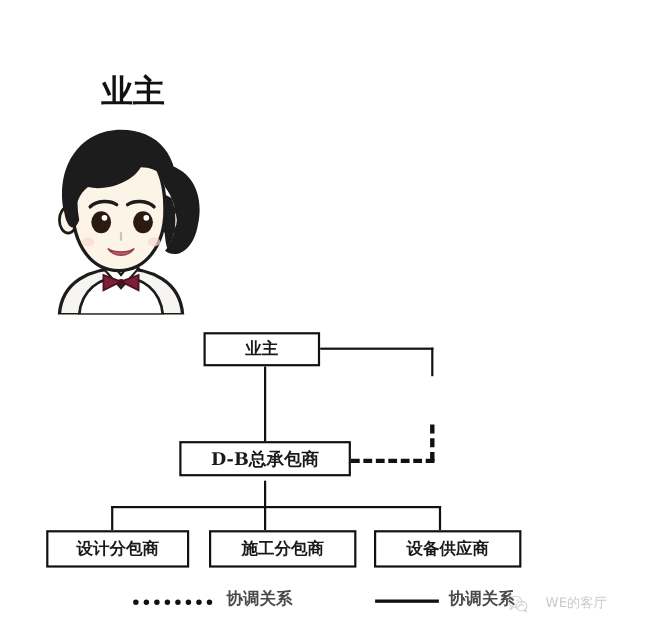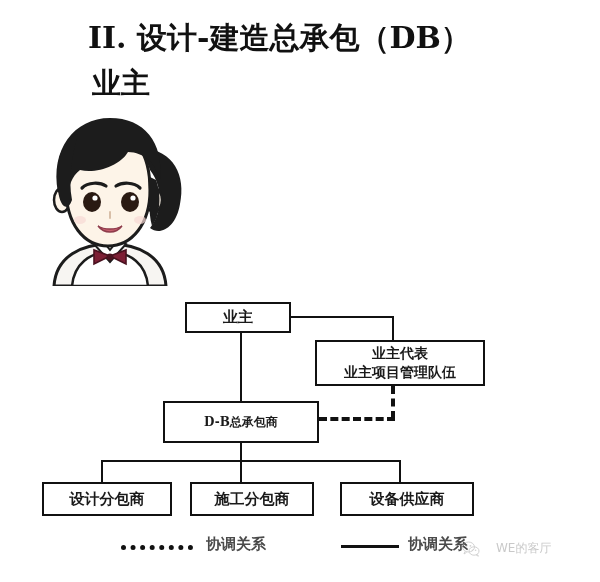"II. 设计-建造总承包（DB）" div { html: <div>II. 设计-建造总承包（DB）</div> -> none }
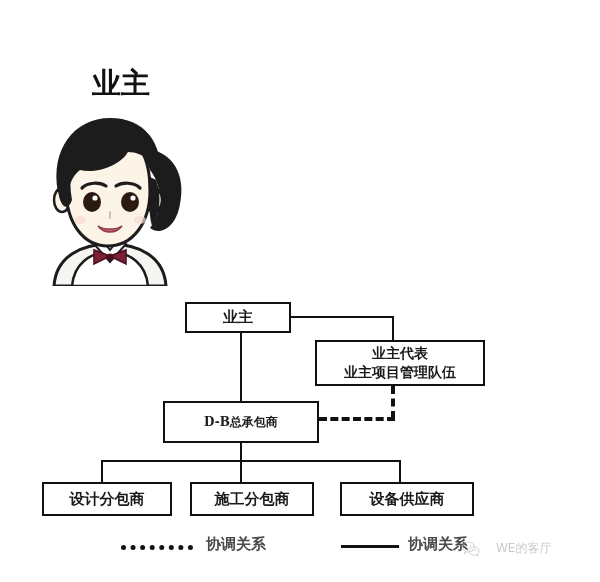"业主代表" div.node { html: <div> <span>业主代表</span> <span>业主项目管理队伍</span> </div> -> none }
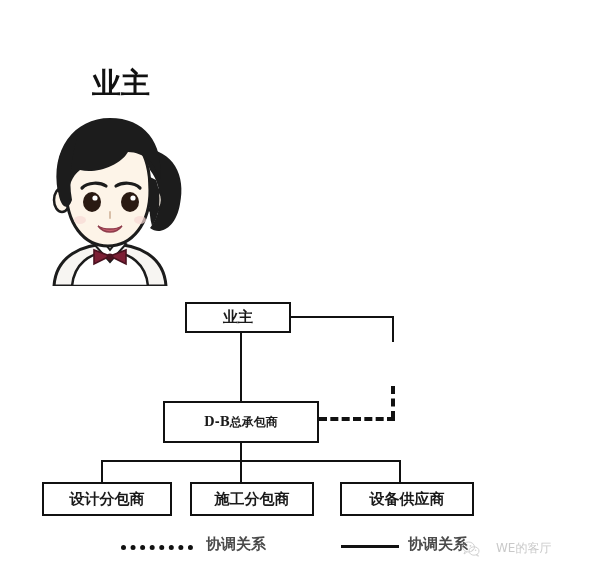"D-B总承包商" #node-db { font-size: 12px -> 16px; height: 42px -> 32px }
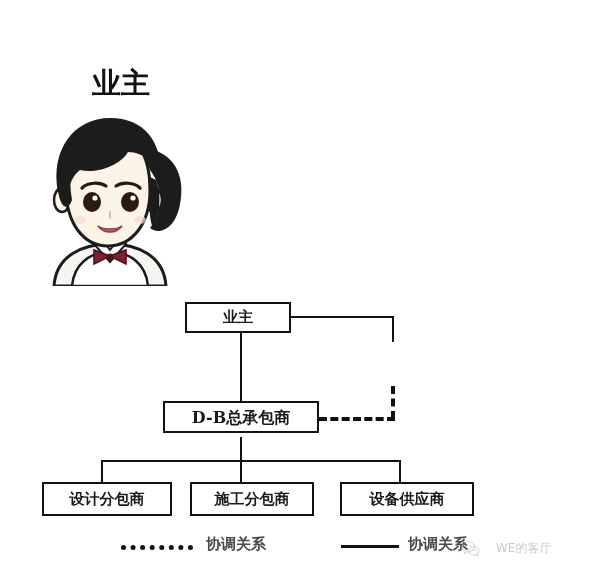"施工分包商" #node-construct { width: 124px -> 134px }
